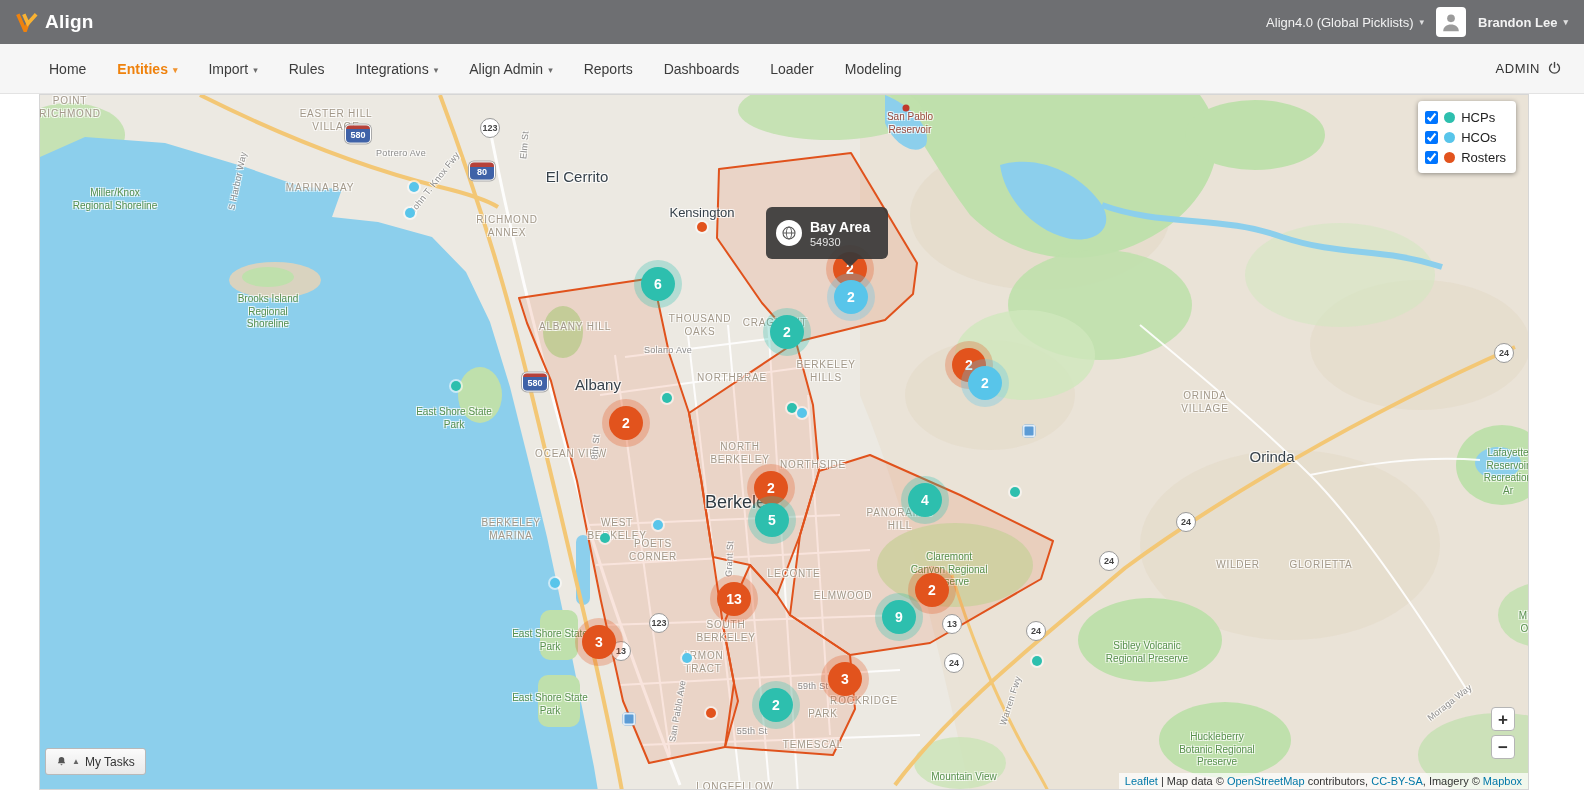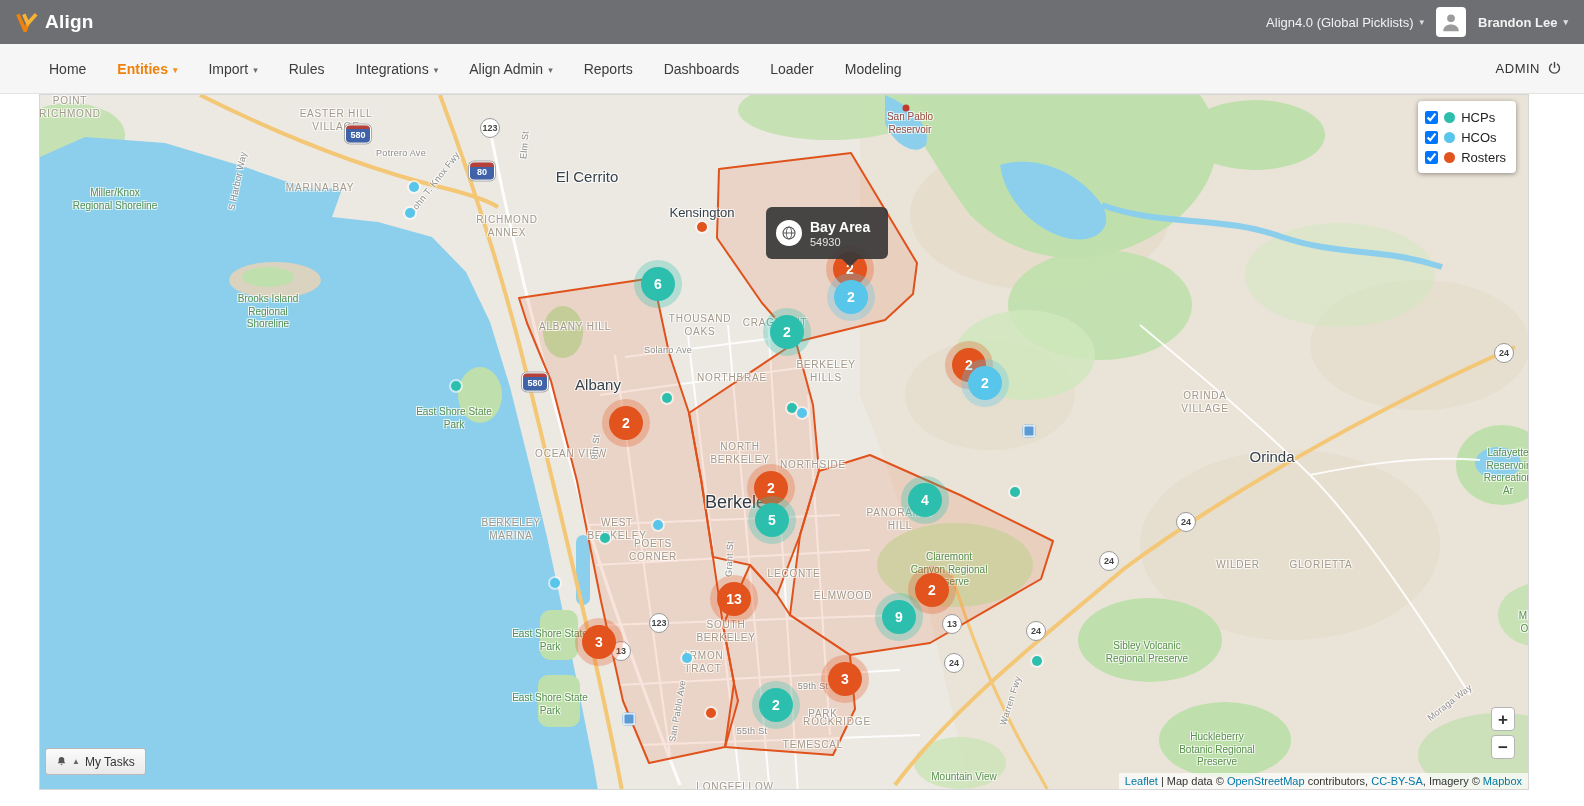"El Cerrito" div.mlabel { margin-left: 10px -> none }
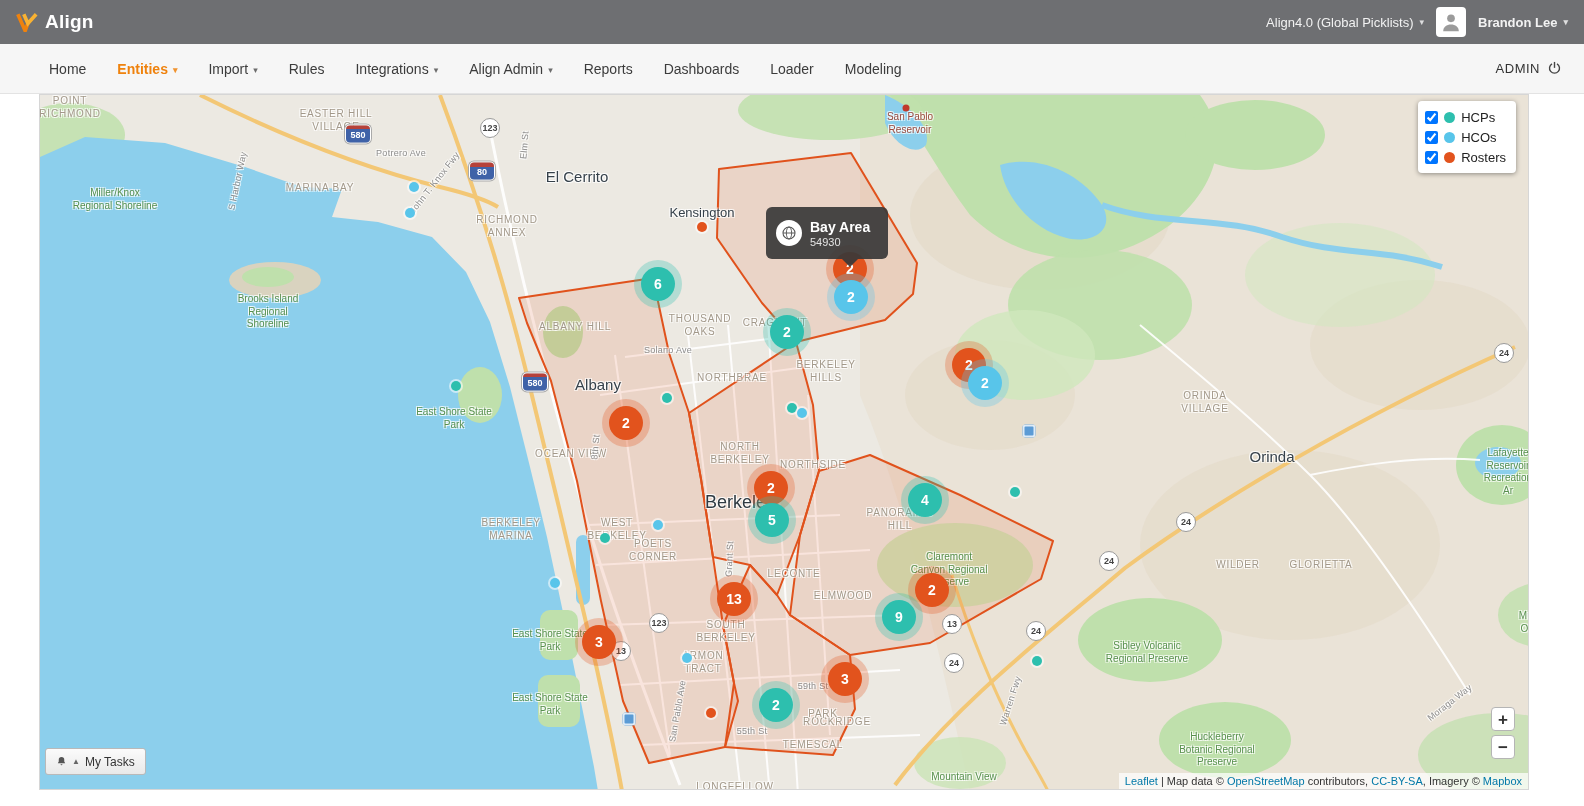"ROCKRIDGE" div.mlabel { left: 797px -> 824px; margin-top: 21px -> none }
